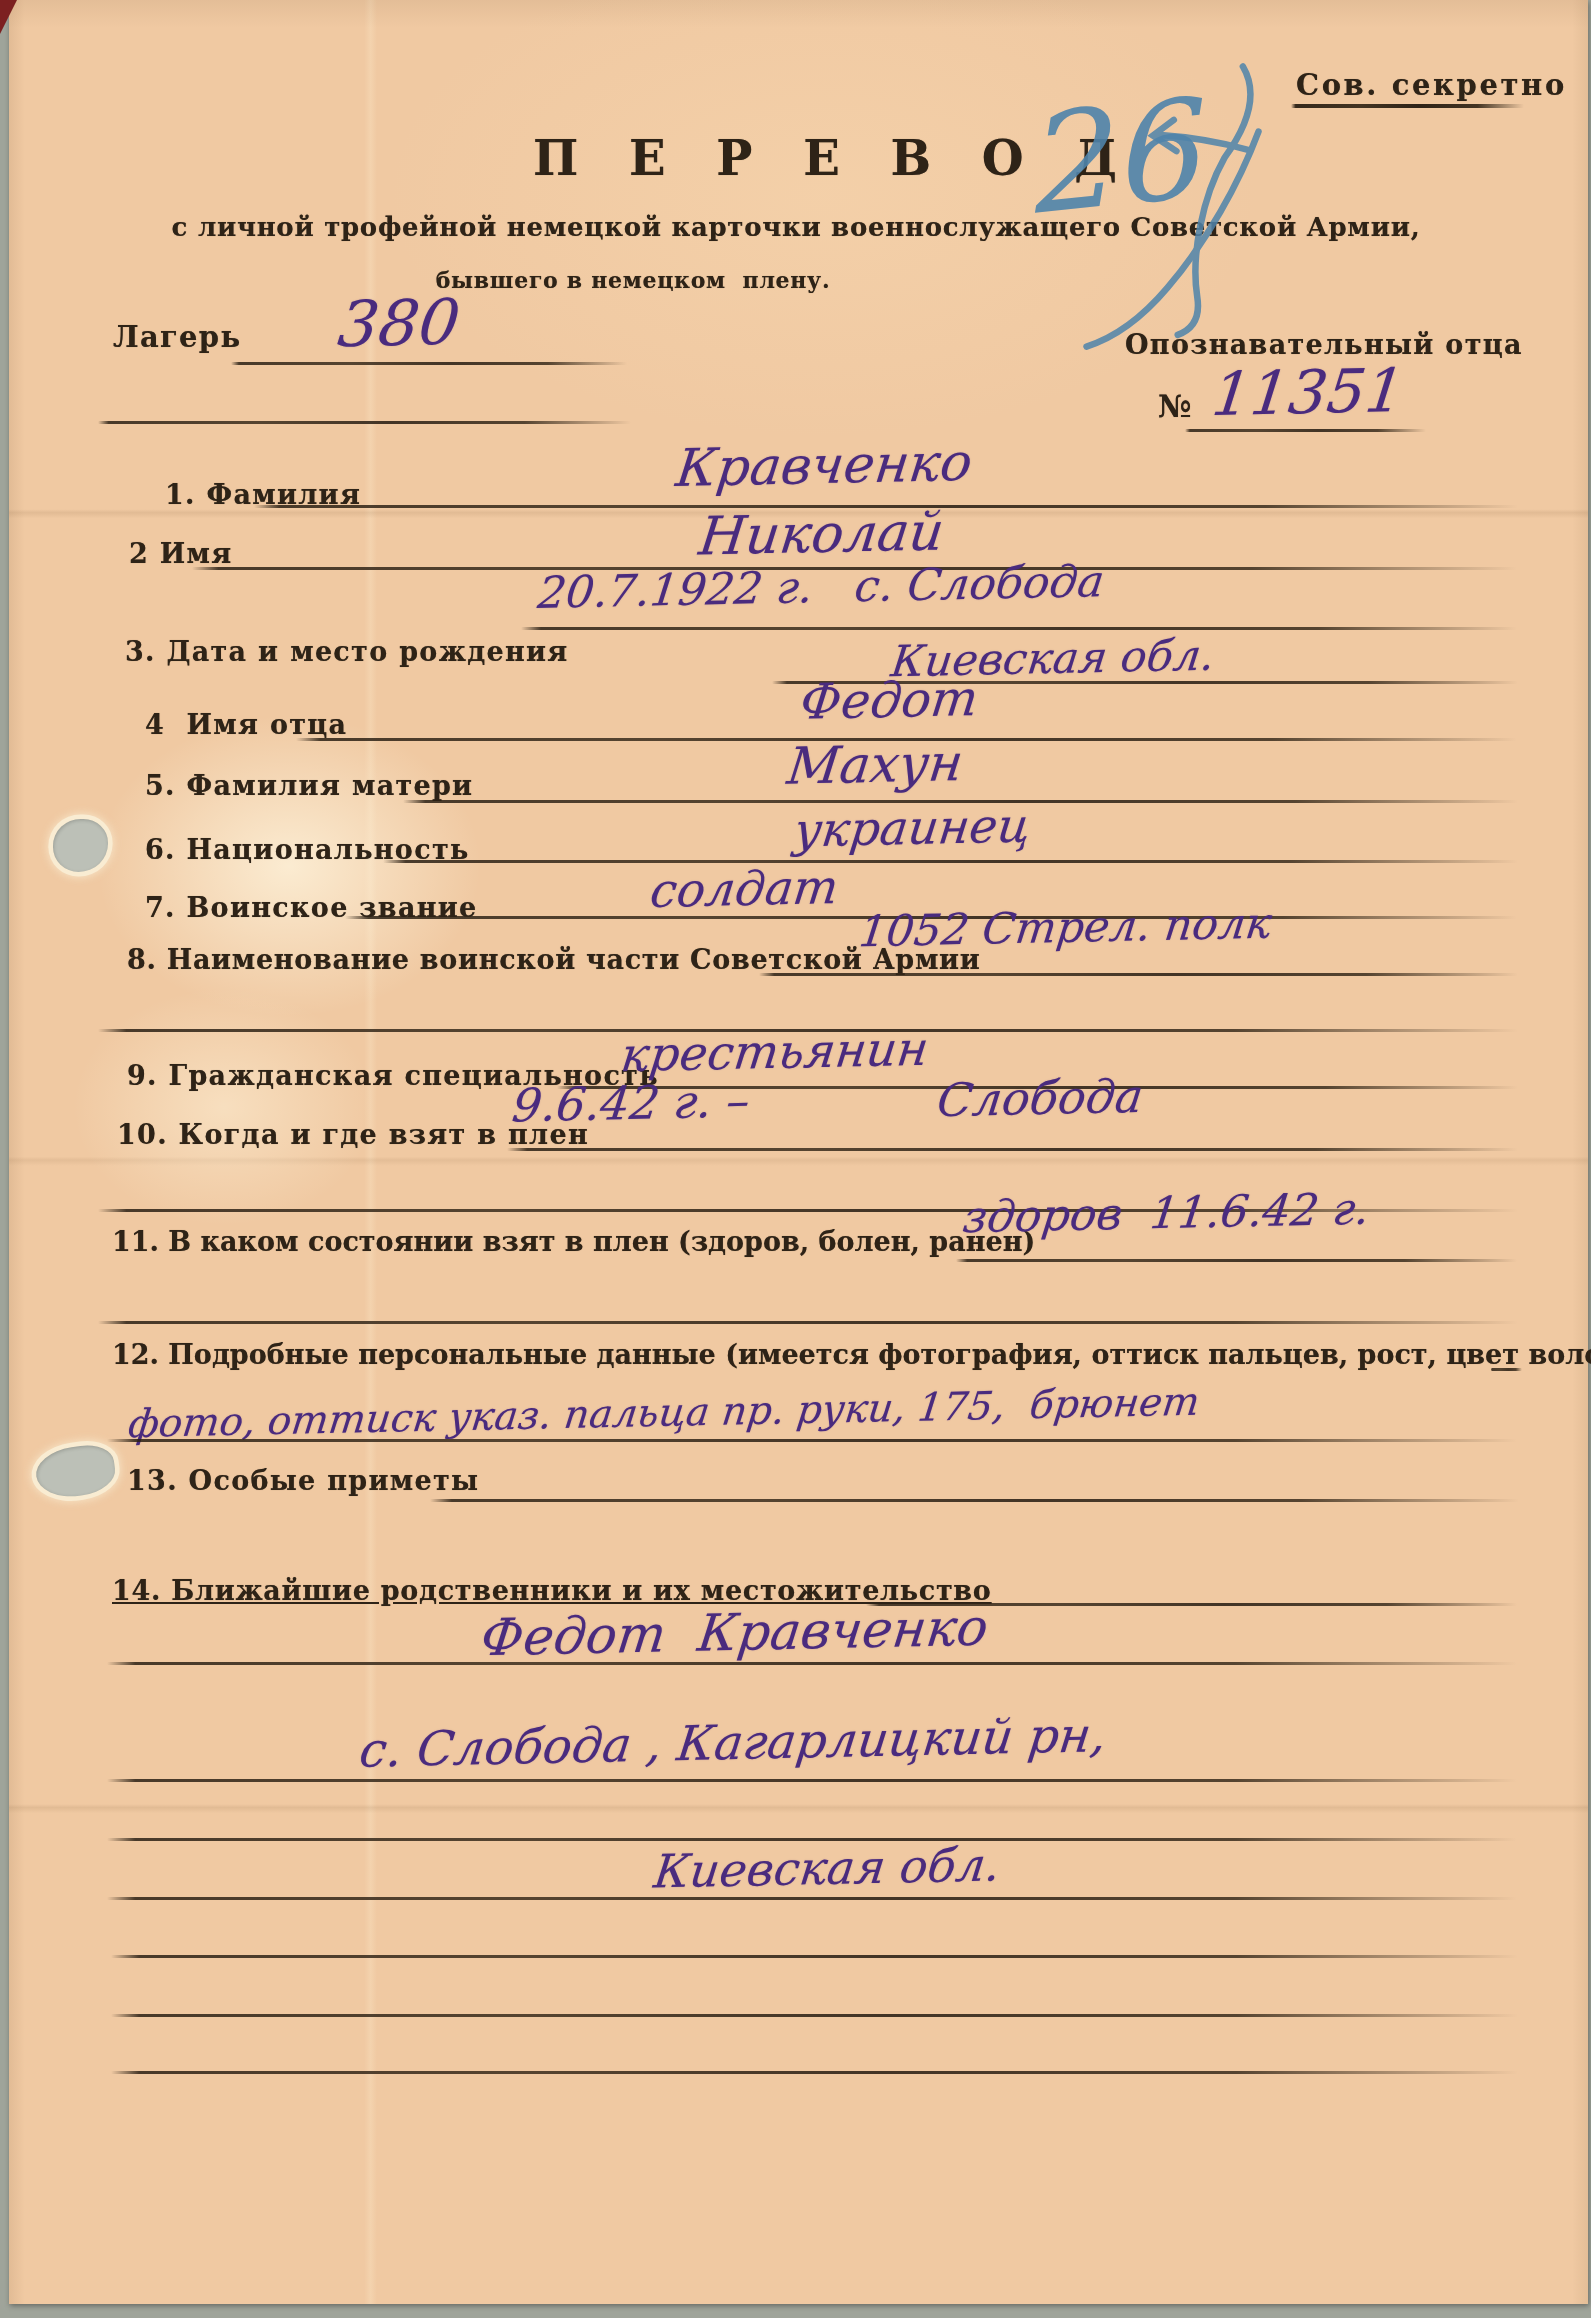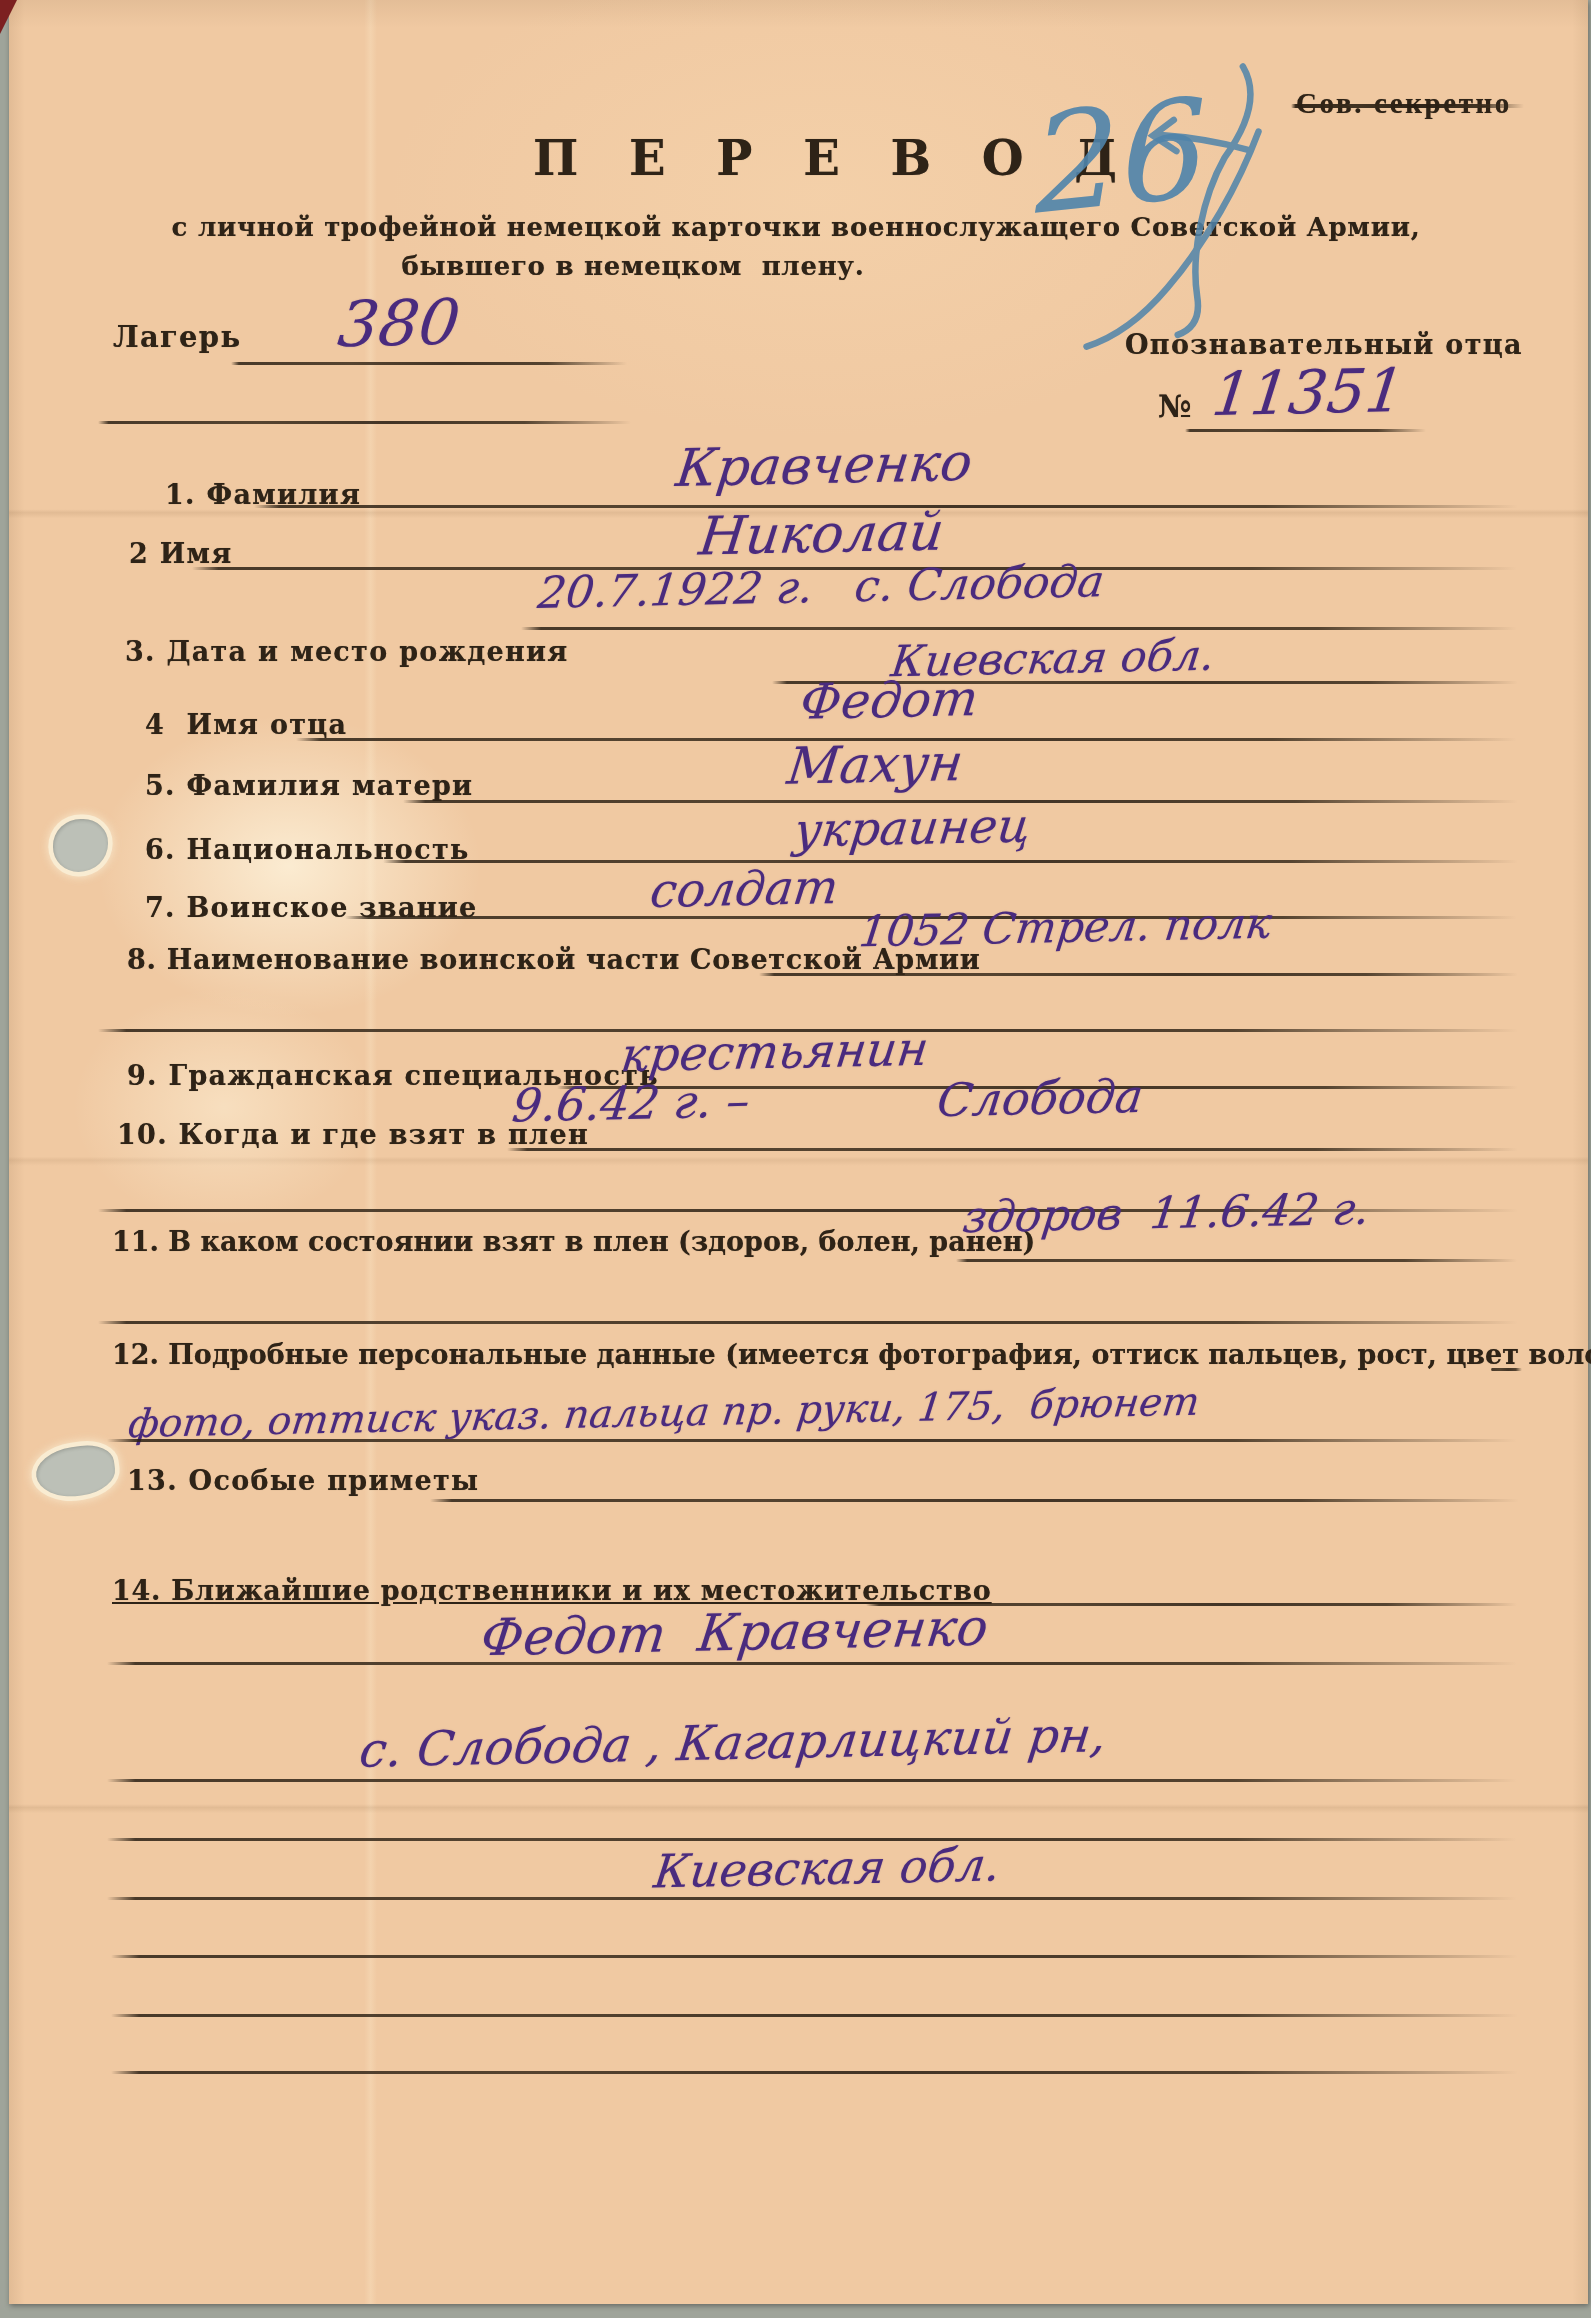"Сов. секретно" div.typed { font-family: Liberation Serif, serif -> none; top: 87px -> 68px }
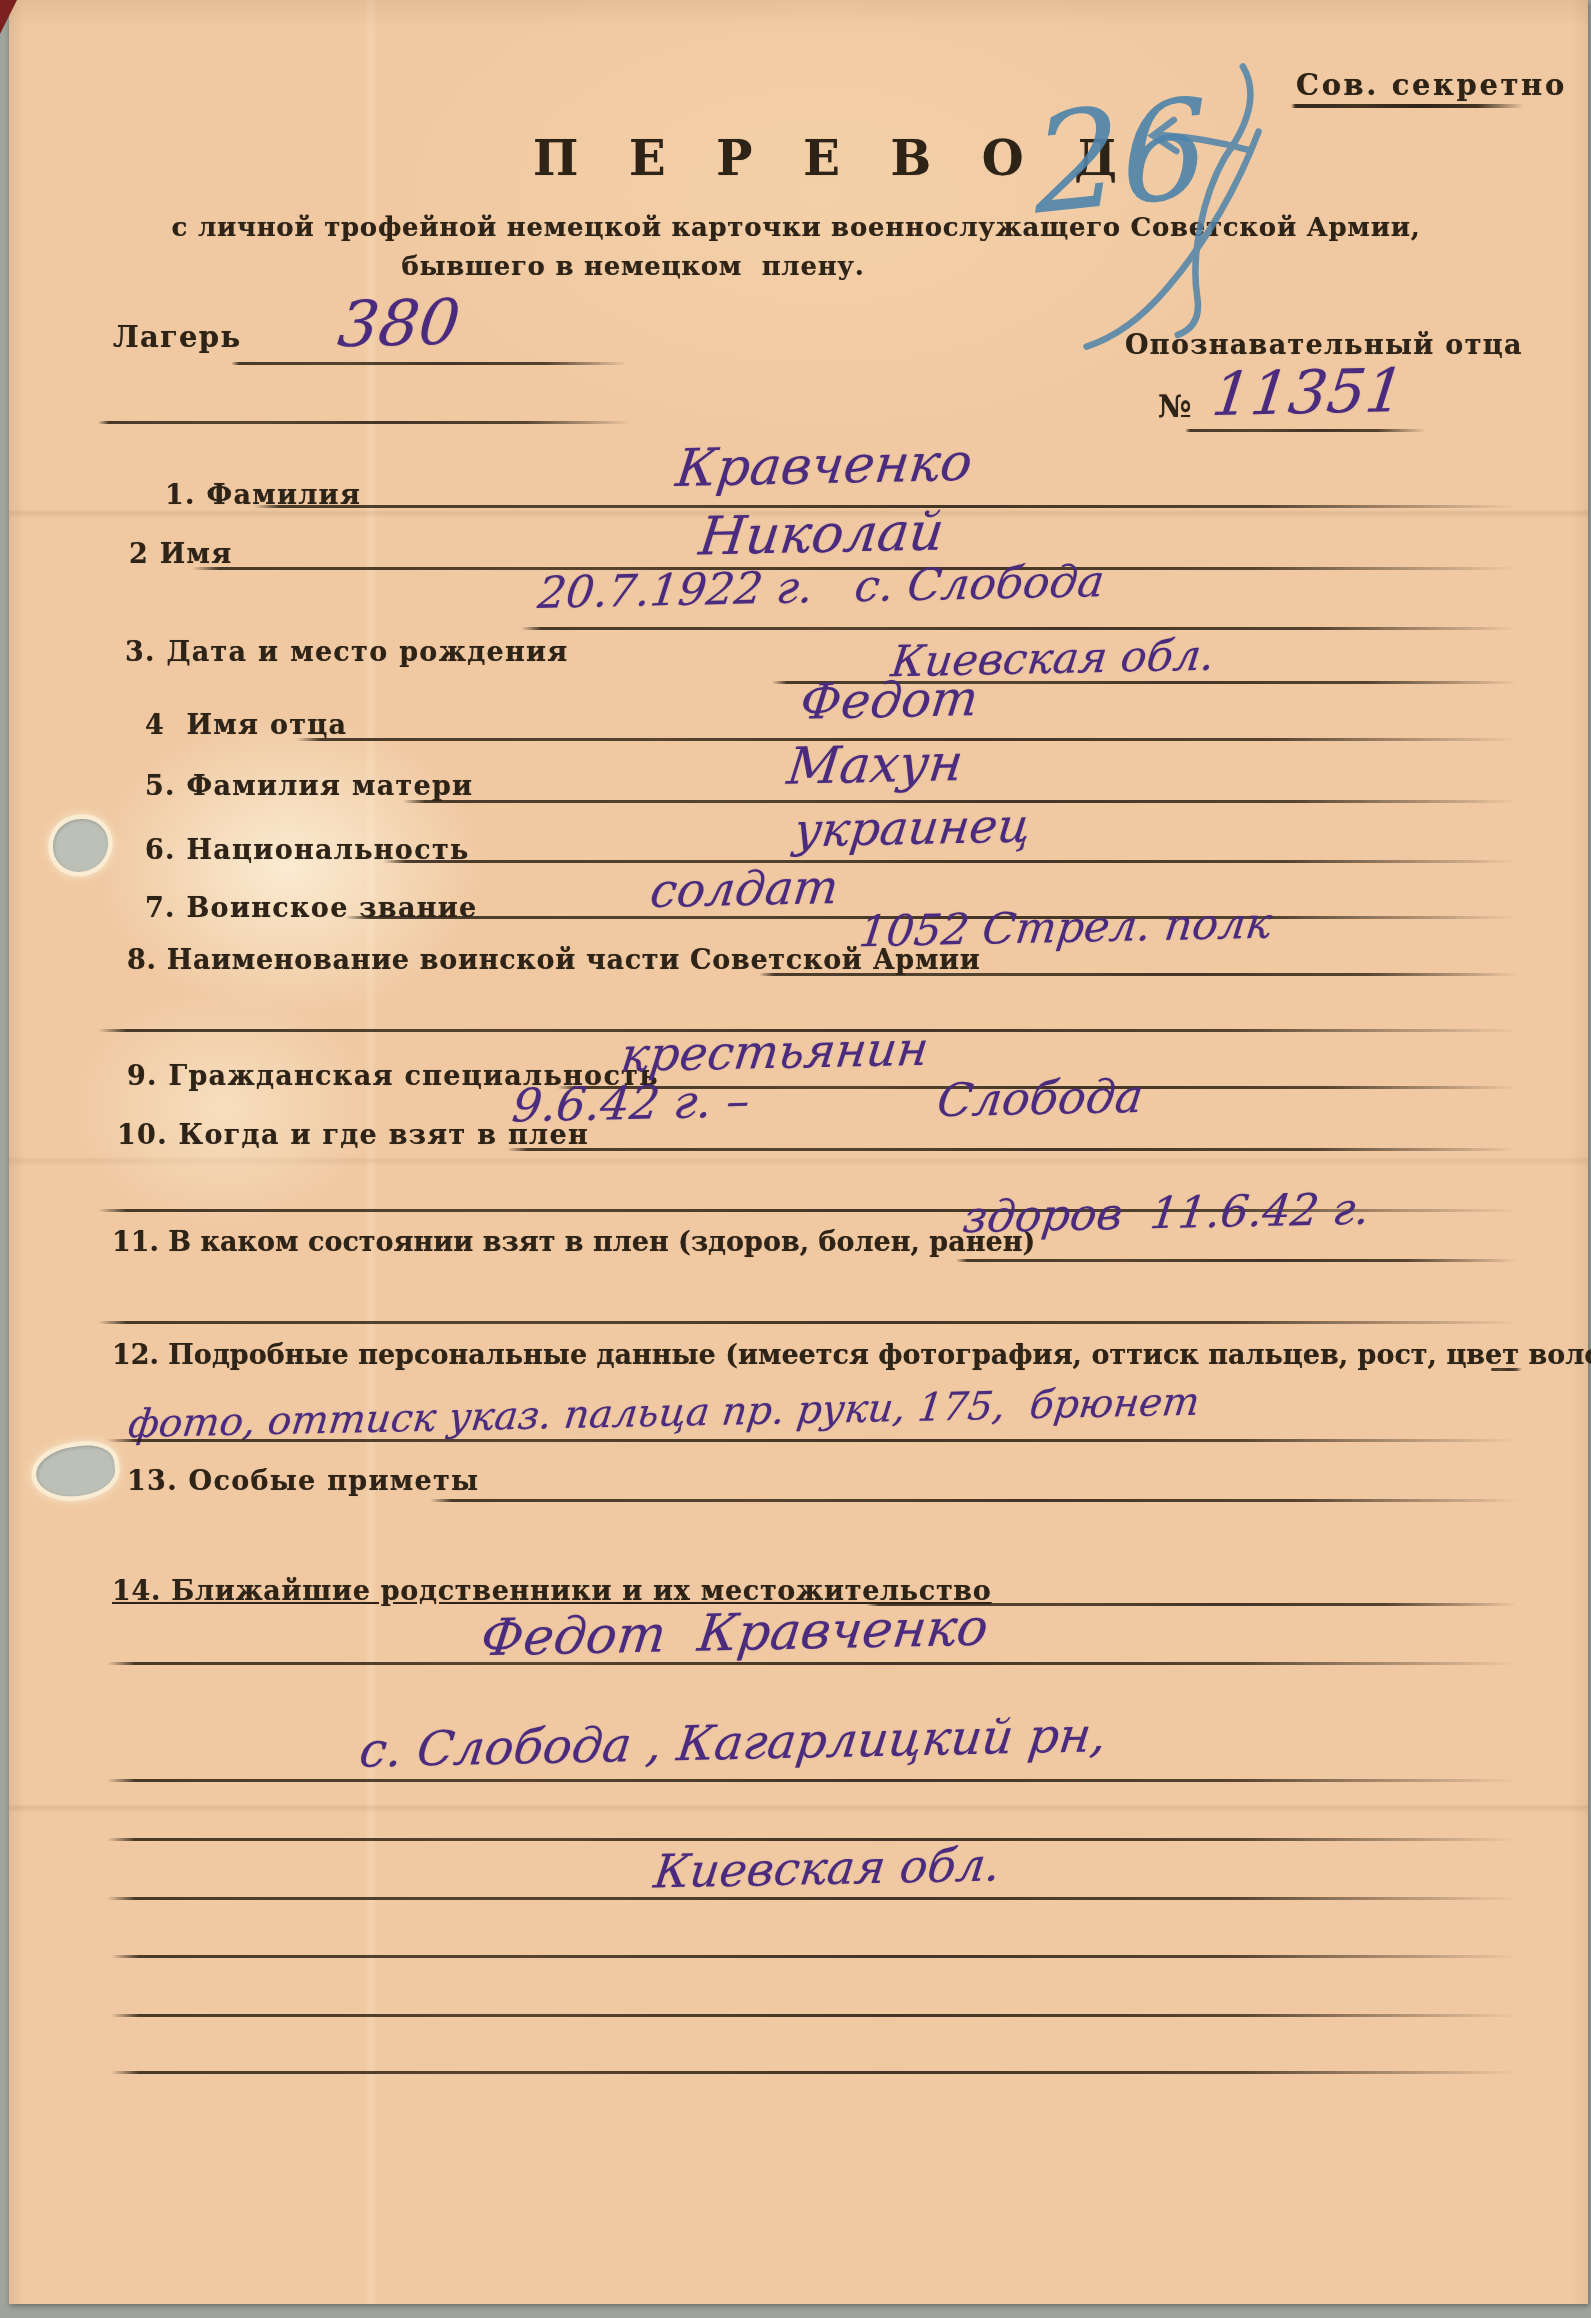"бывшего в немецком плену." div.typed { font-size: 26px -> 22px; top: 251px -> 267px }
